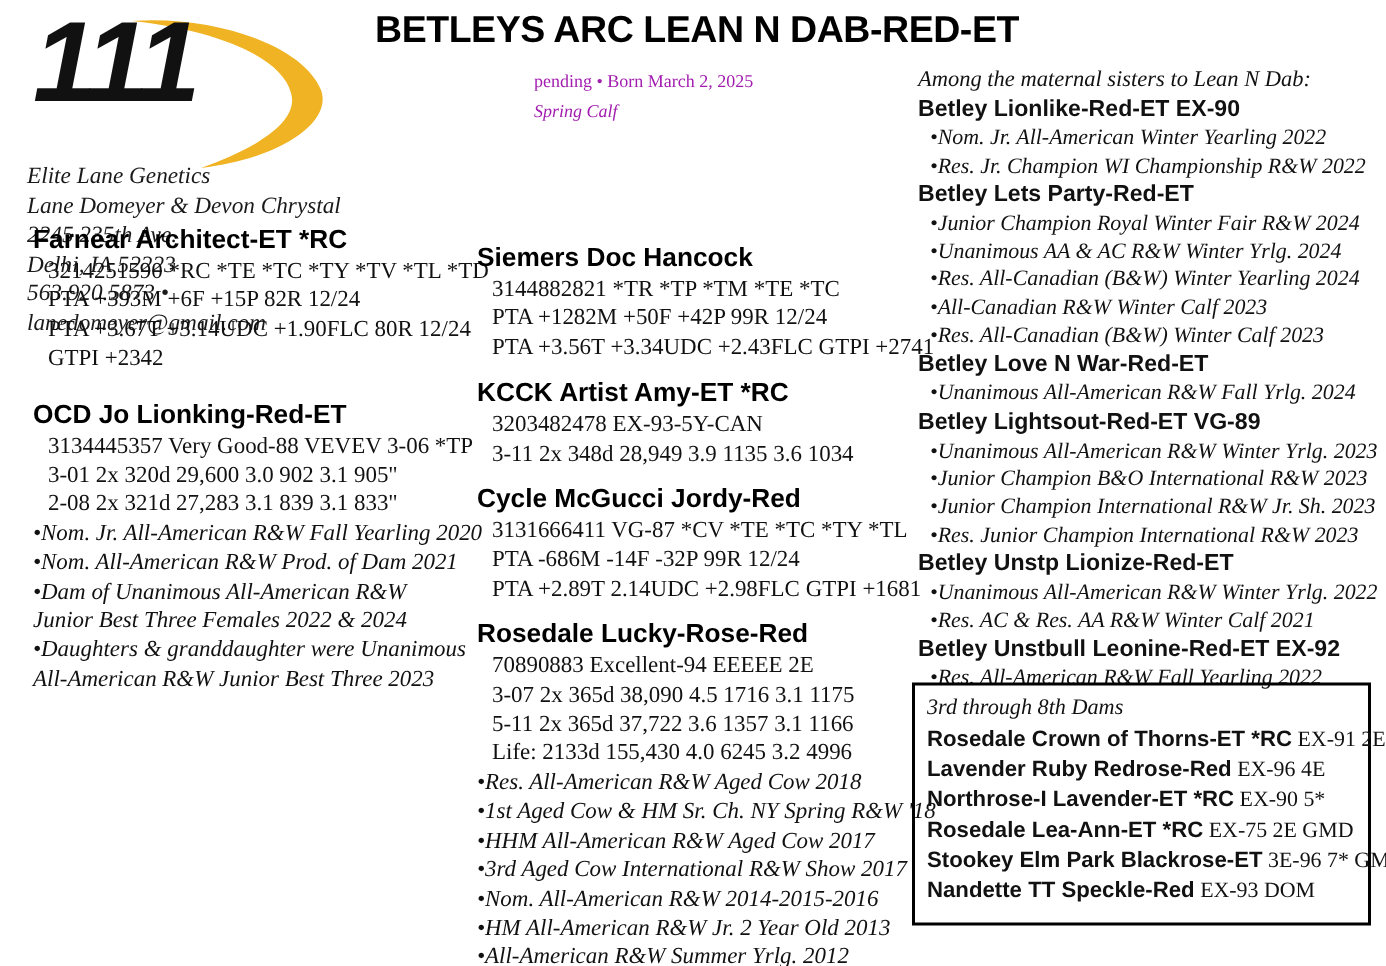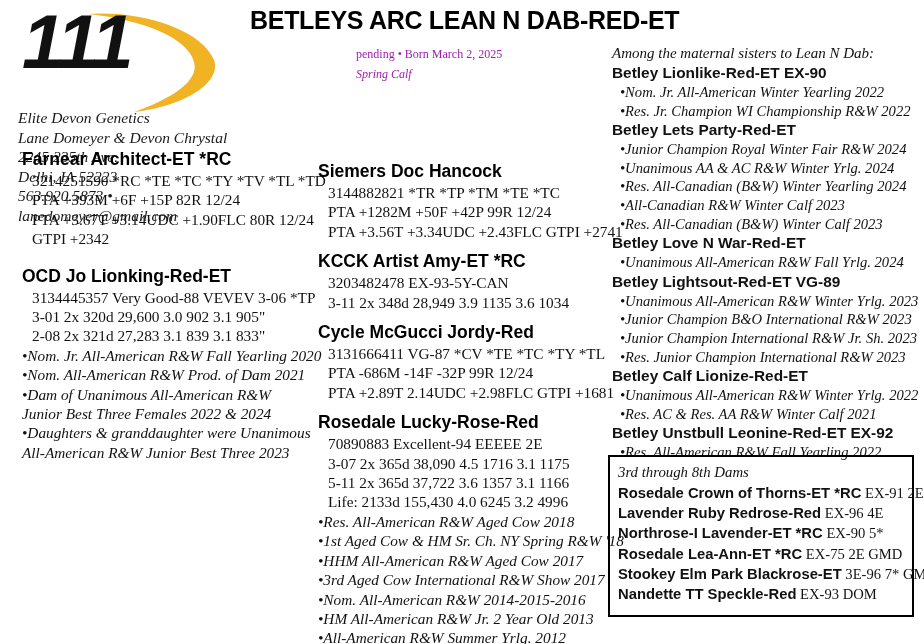"Elite Devon Genetics" div { text: Devon -> Lane }
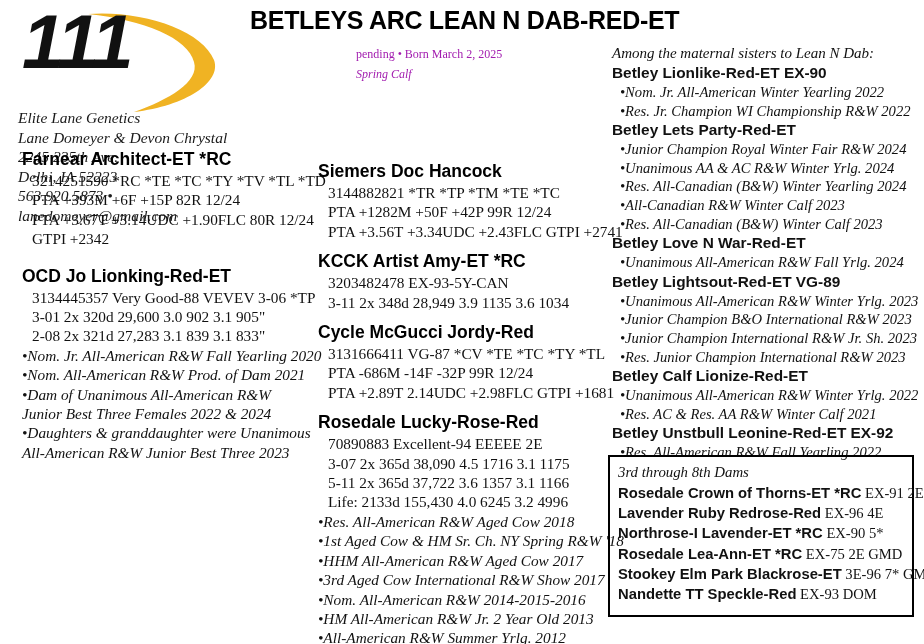"Betley Calf Lionize-Red-ET" div.right-bold { text: Calf -> Unstp }
